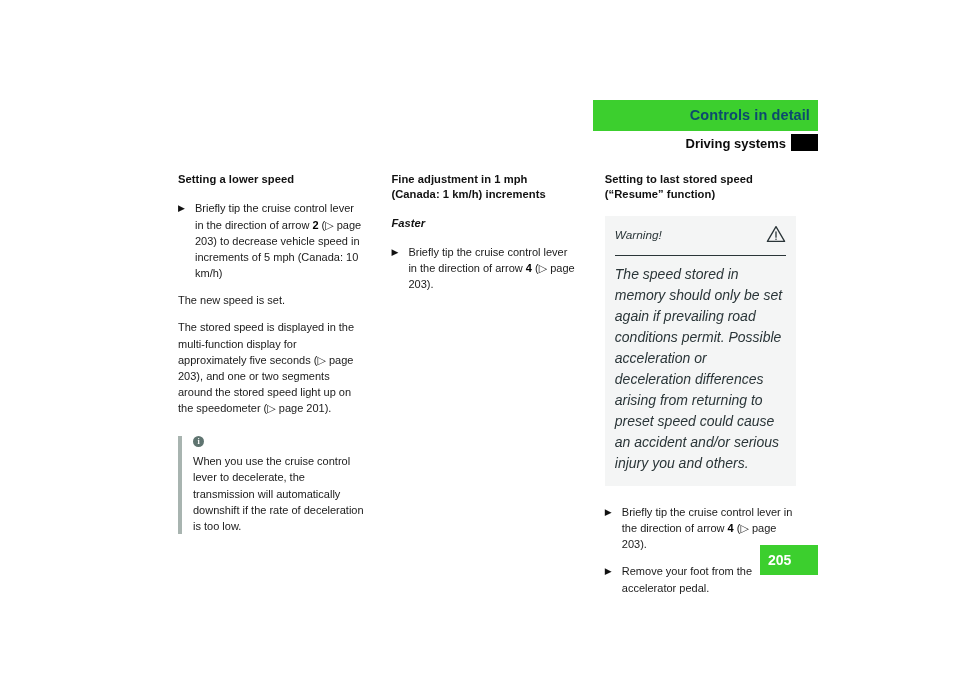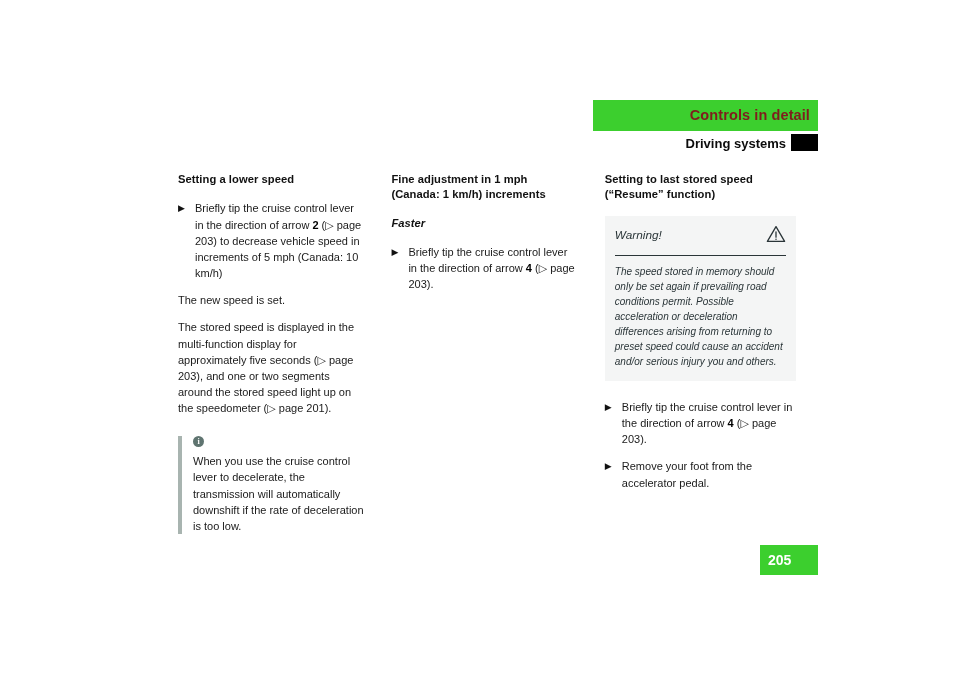"Controls in detail" .header-bar-title { color: #7f1d1d -> #0c4a6e }
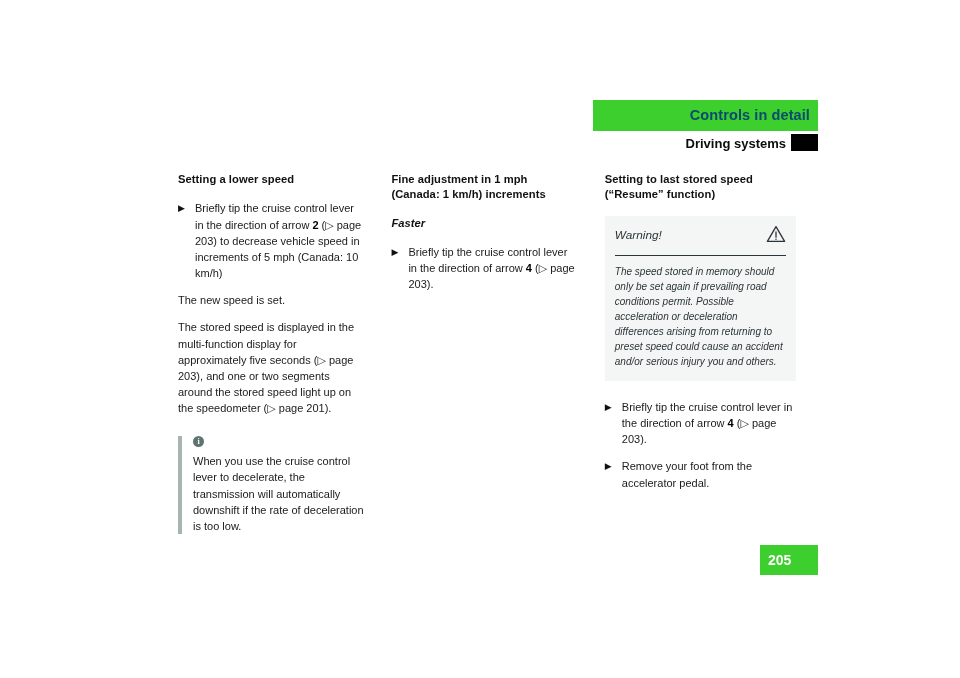"The speed stored in memory" .warn-text { font-size: 10px -> 14px }
